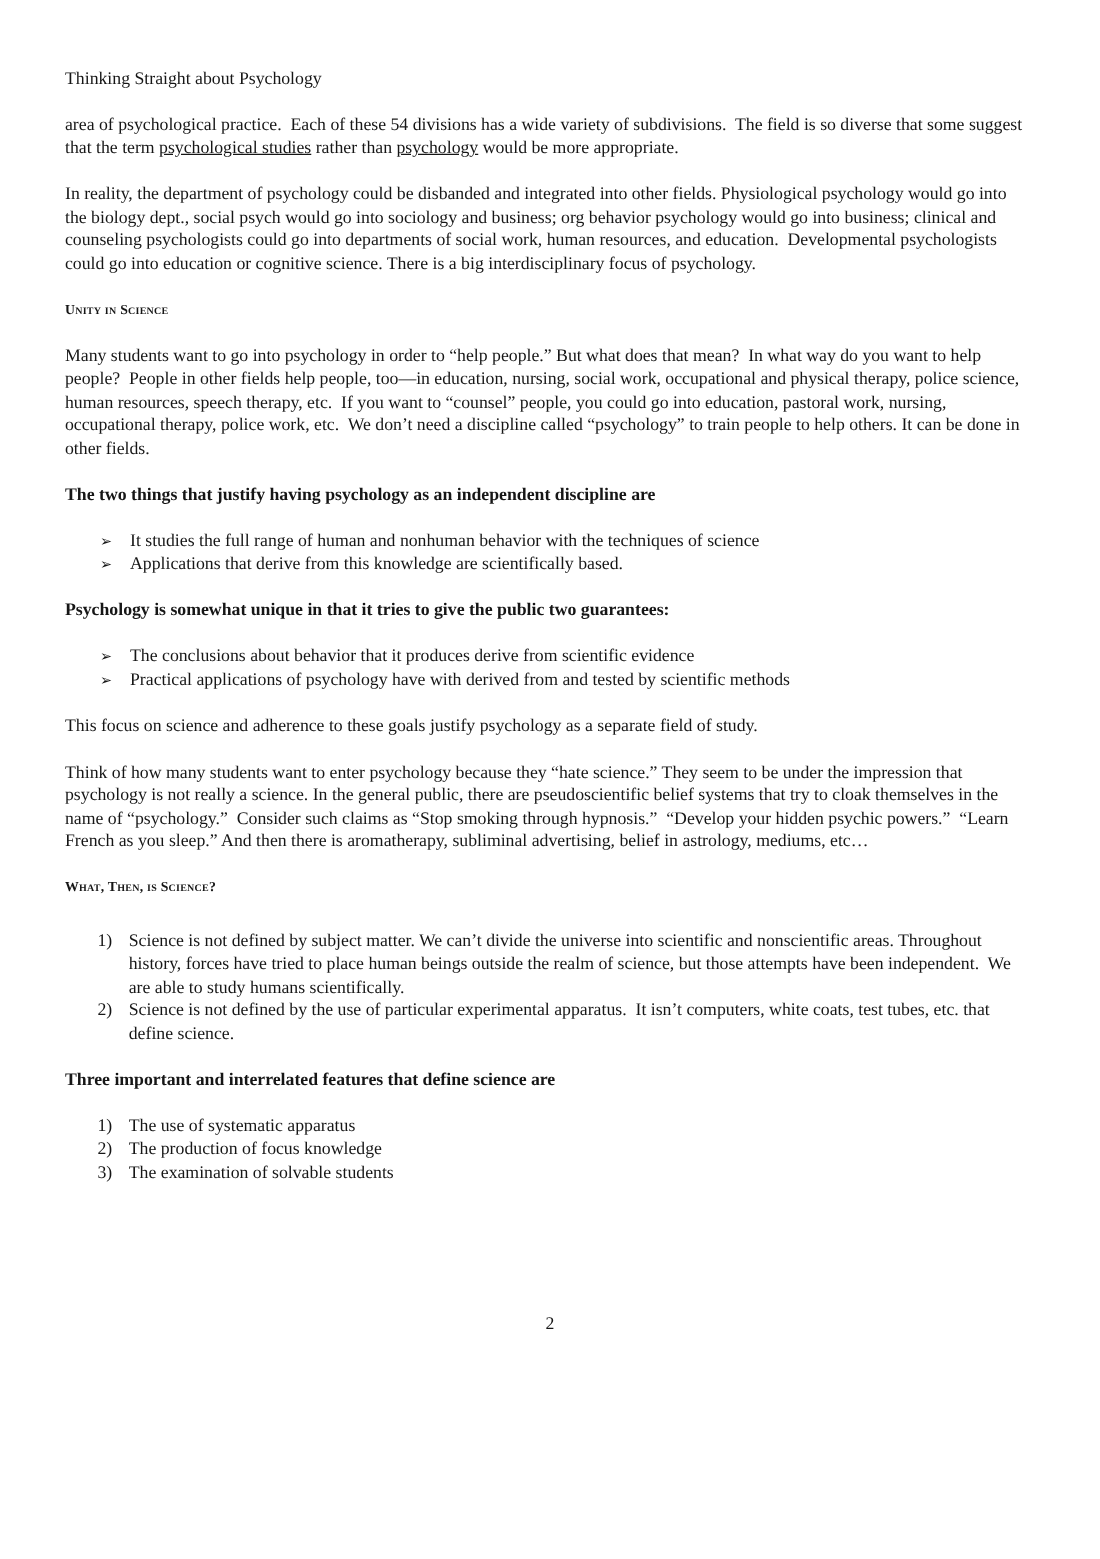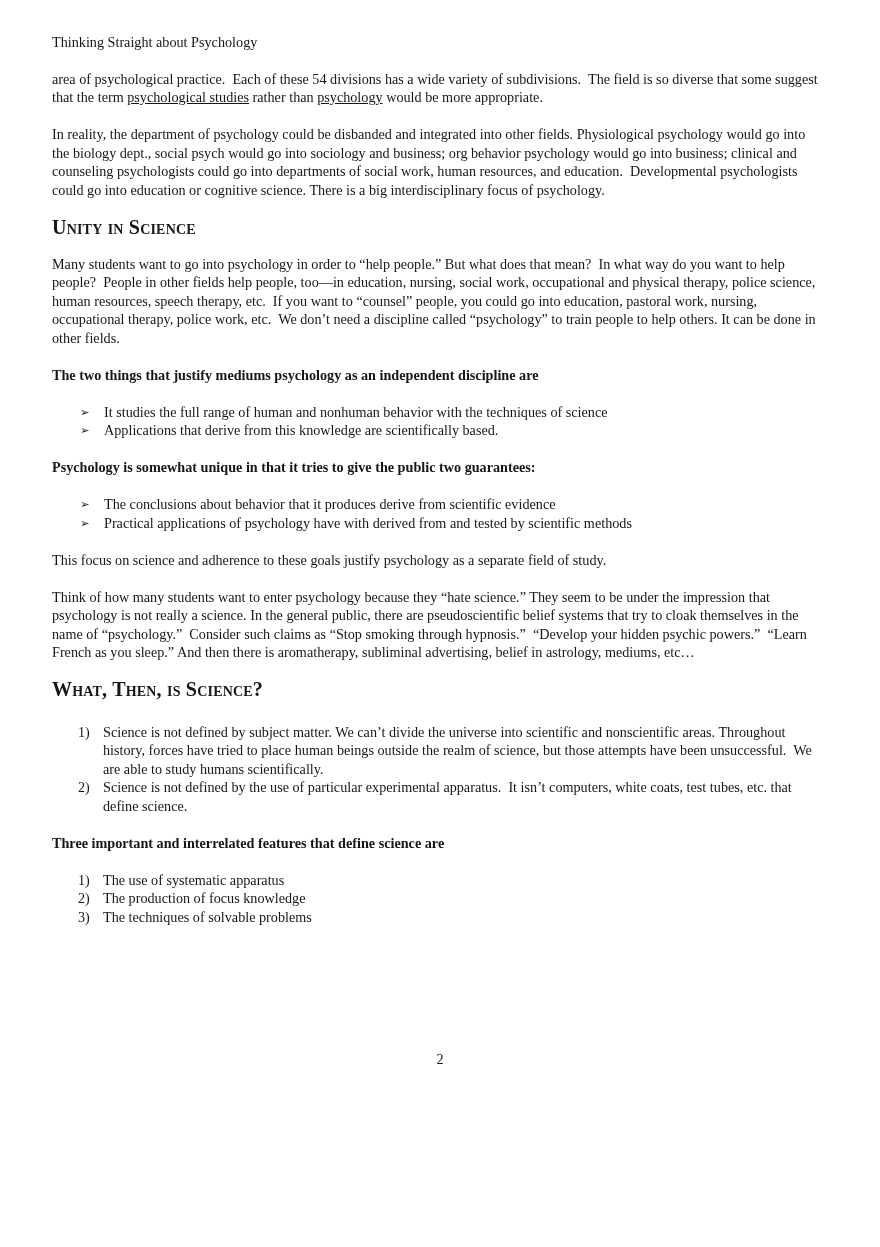"Thinking Straight about Psychology" .page { padding: 33px 54px 0 52px -> 54px 54px 0 52px }
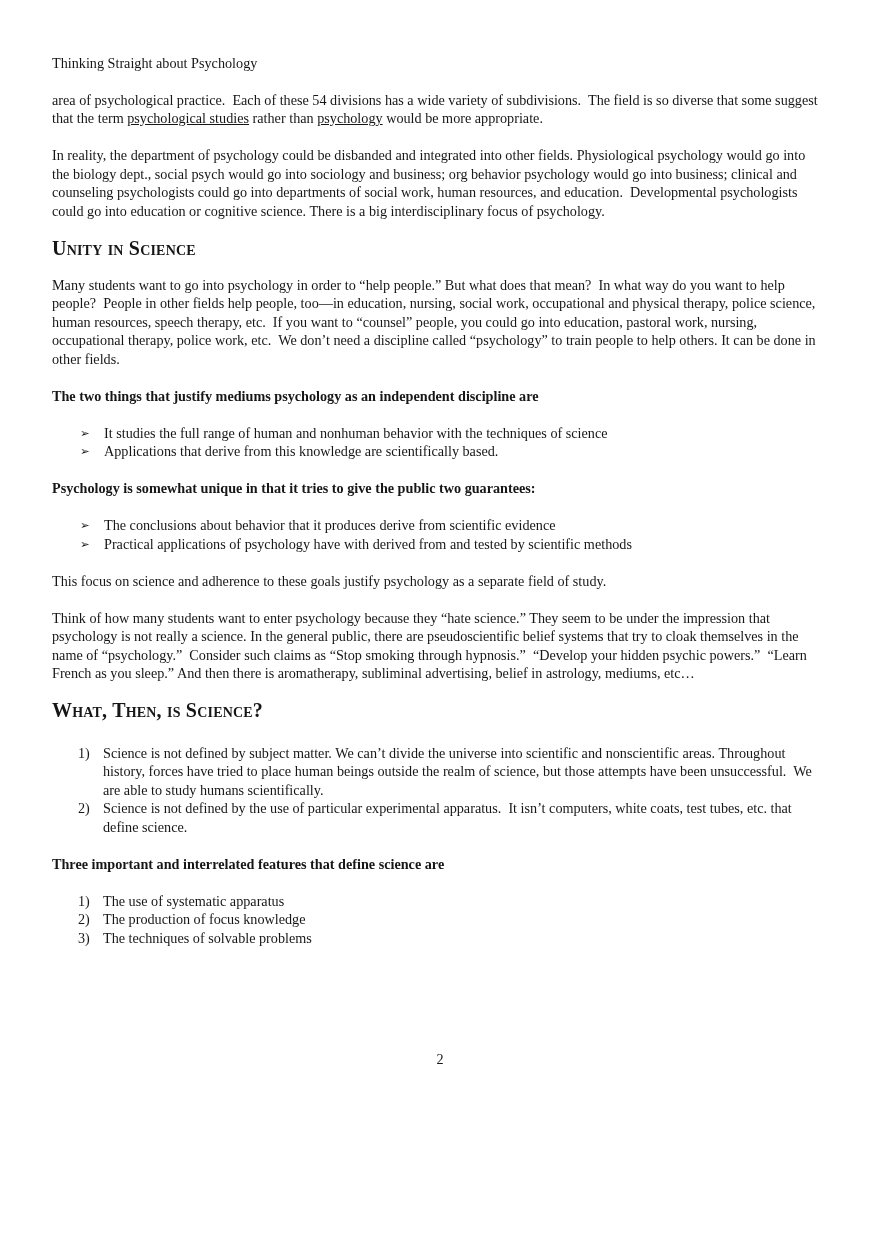"Unity in Science" .sc-heading { font-size: 20px -> 11px }
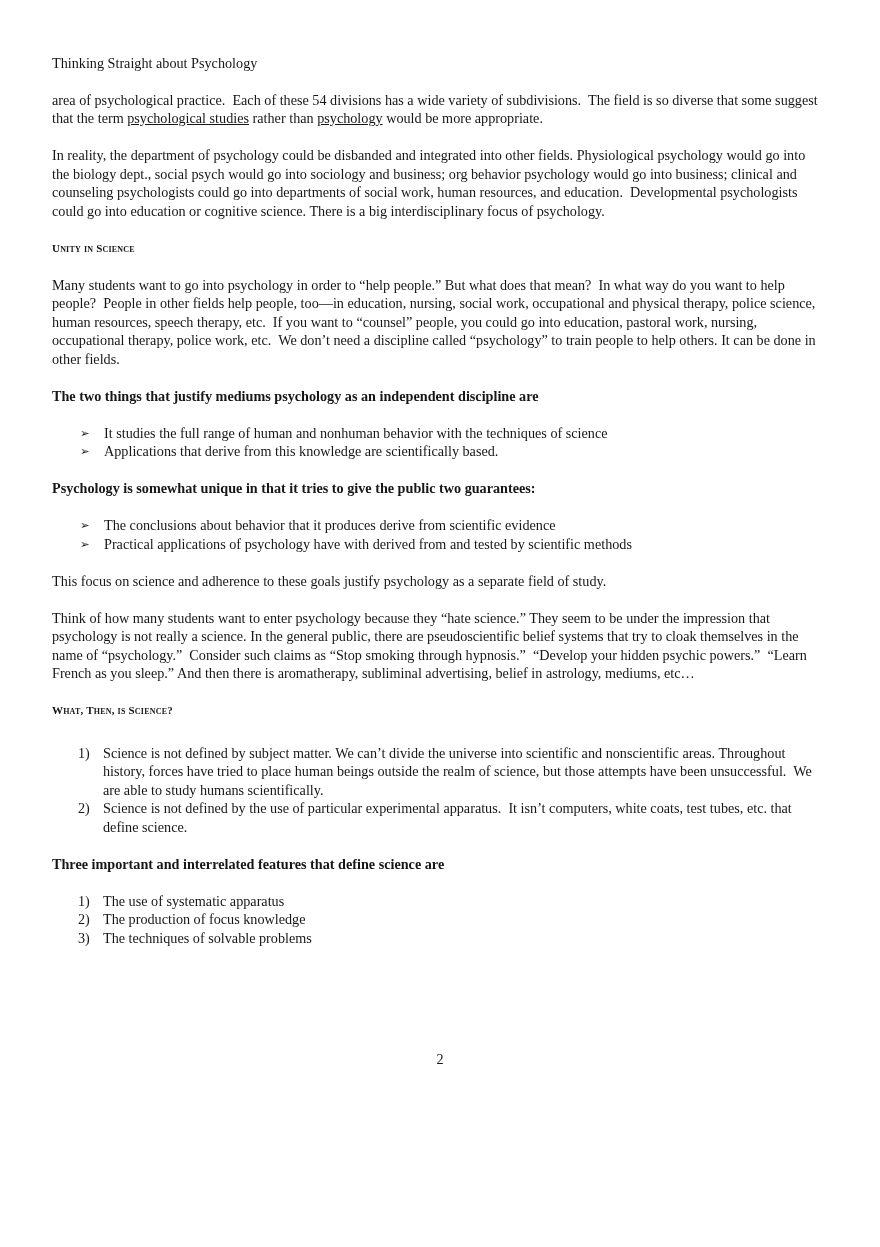"The two things that justify" p.bold-heading { text: mediums -> having }
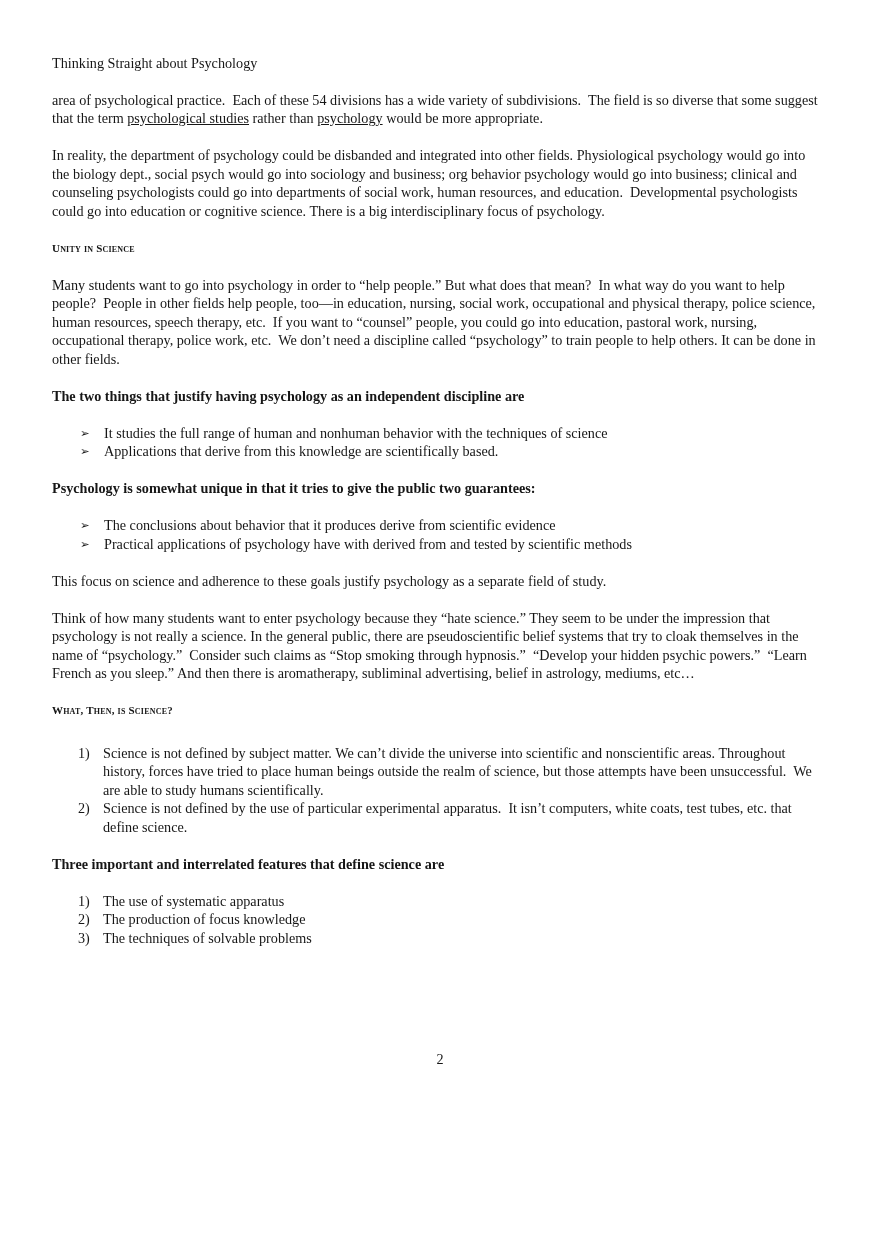"Science is not defined by subject" span.num-text { text: unsuccessful -> independent }
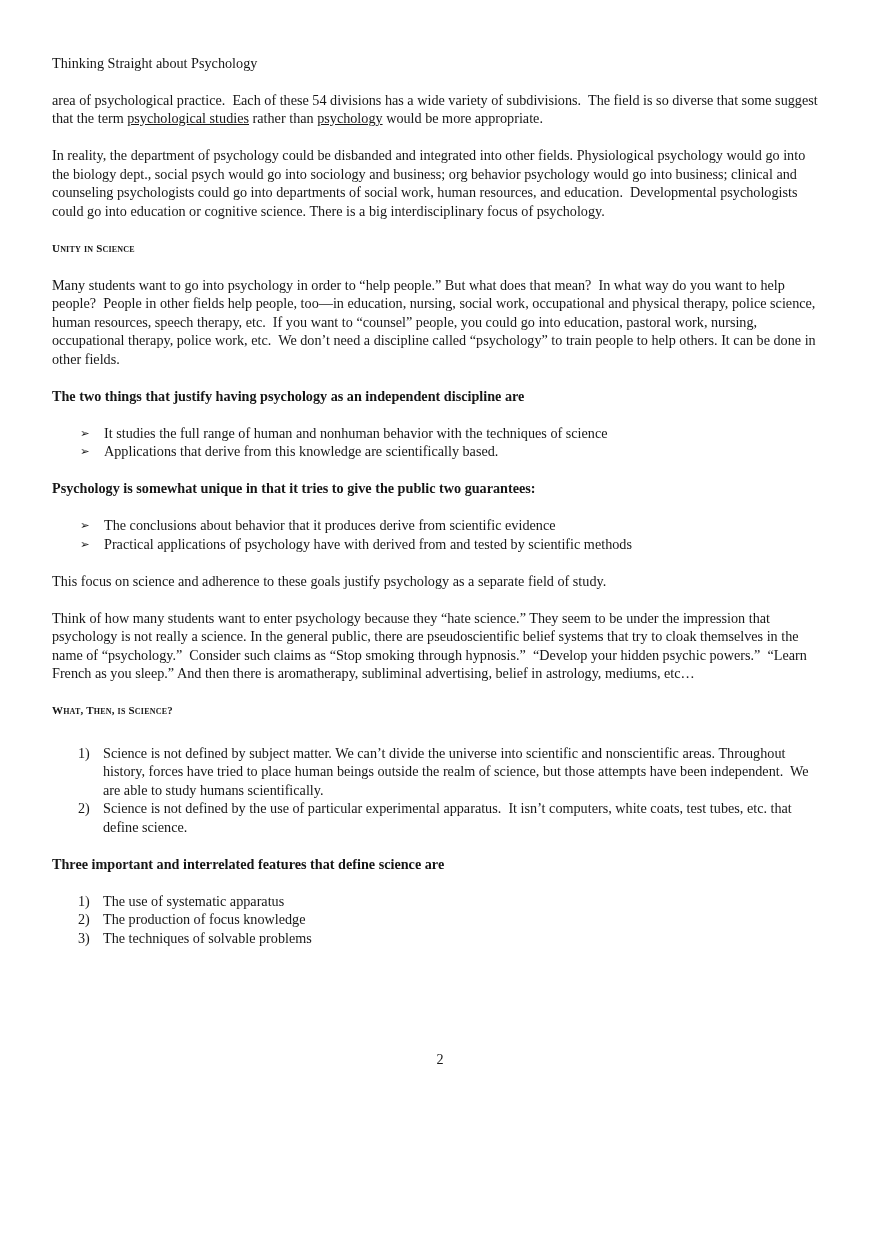"The techniques of solvable problems" span.num-text { text: techniques of solvable problems -> examination of solvable students }
